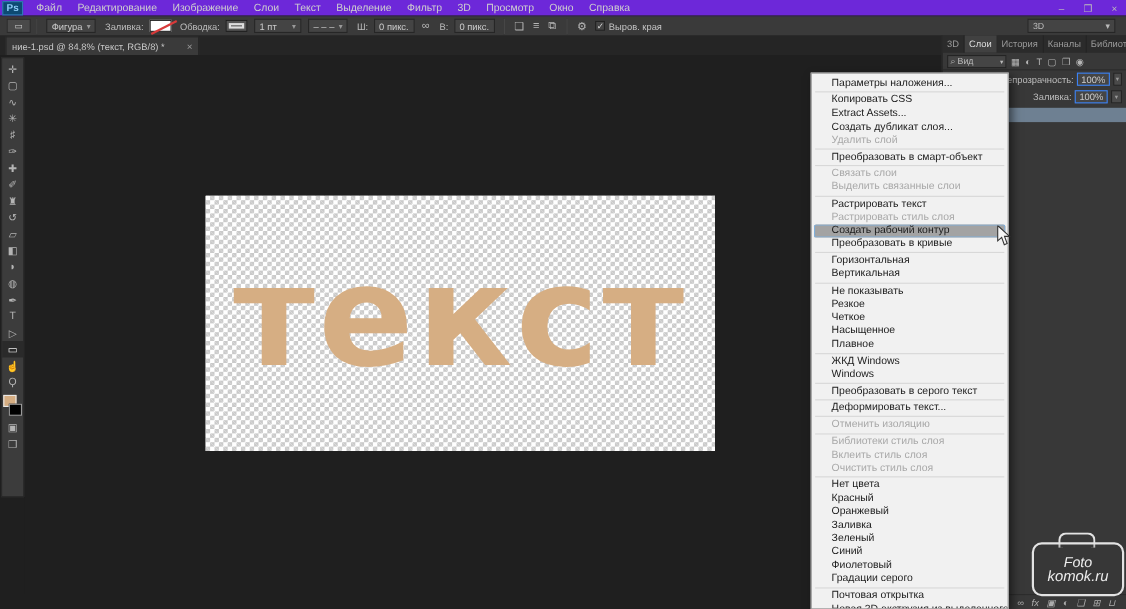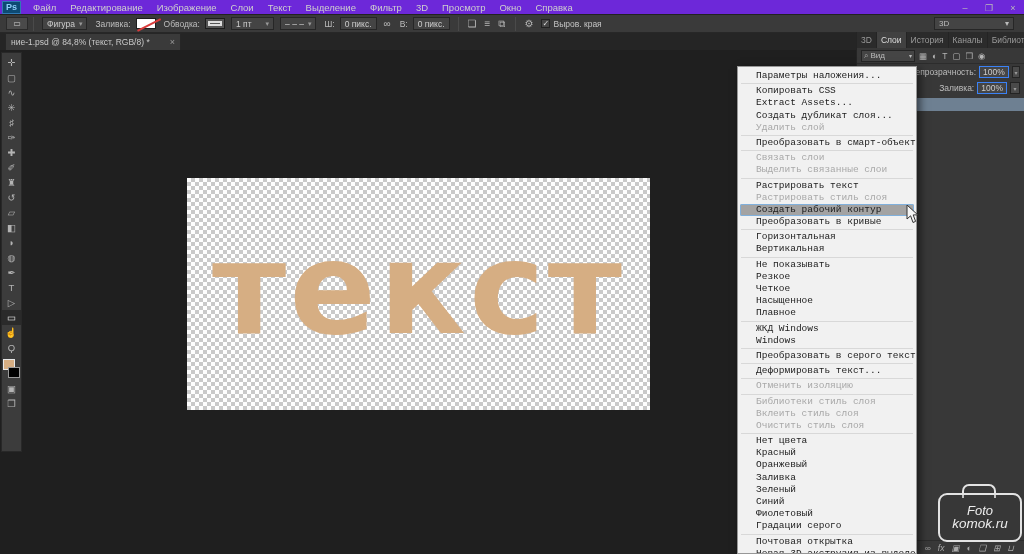"Параметры наложения..." .menu-item { font-family: Liberation Mono, monospace -> none }
